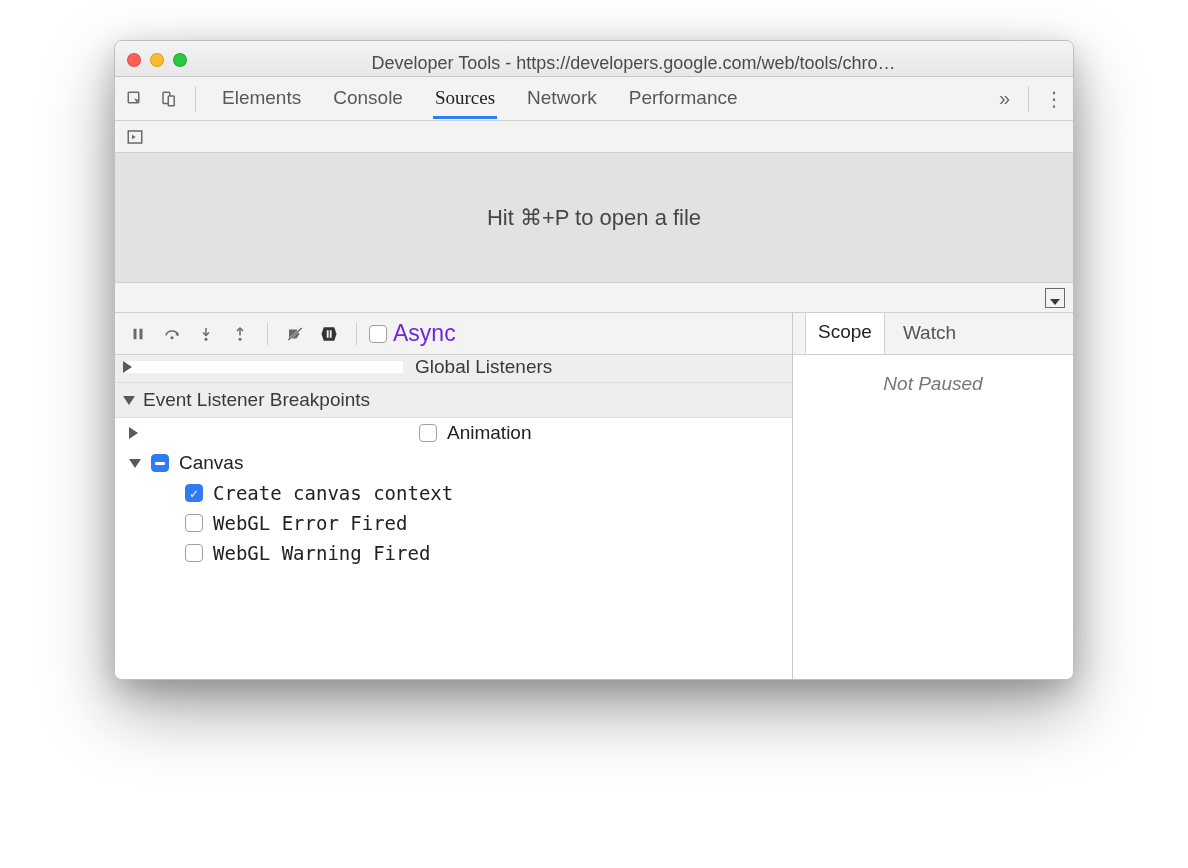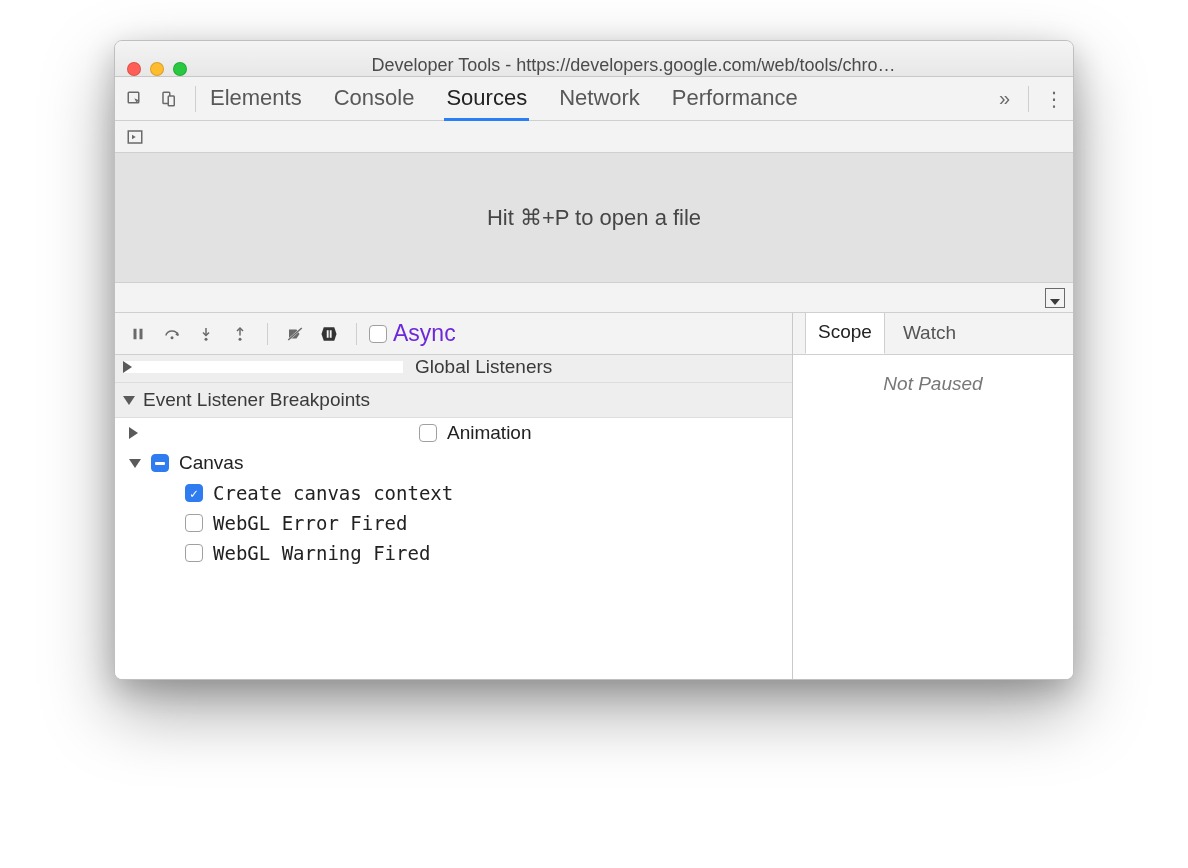"Developer Tools -" .titlebar { align-items: flex-end -> flex-start; padding: 0 12px -> 12px 12px }
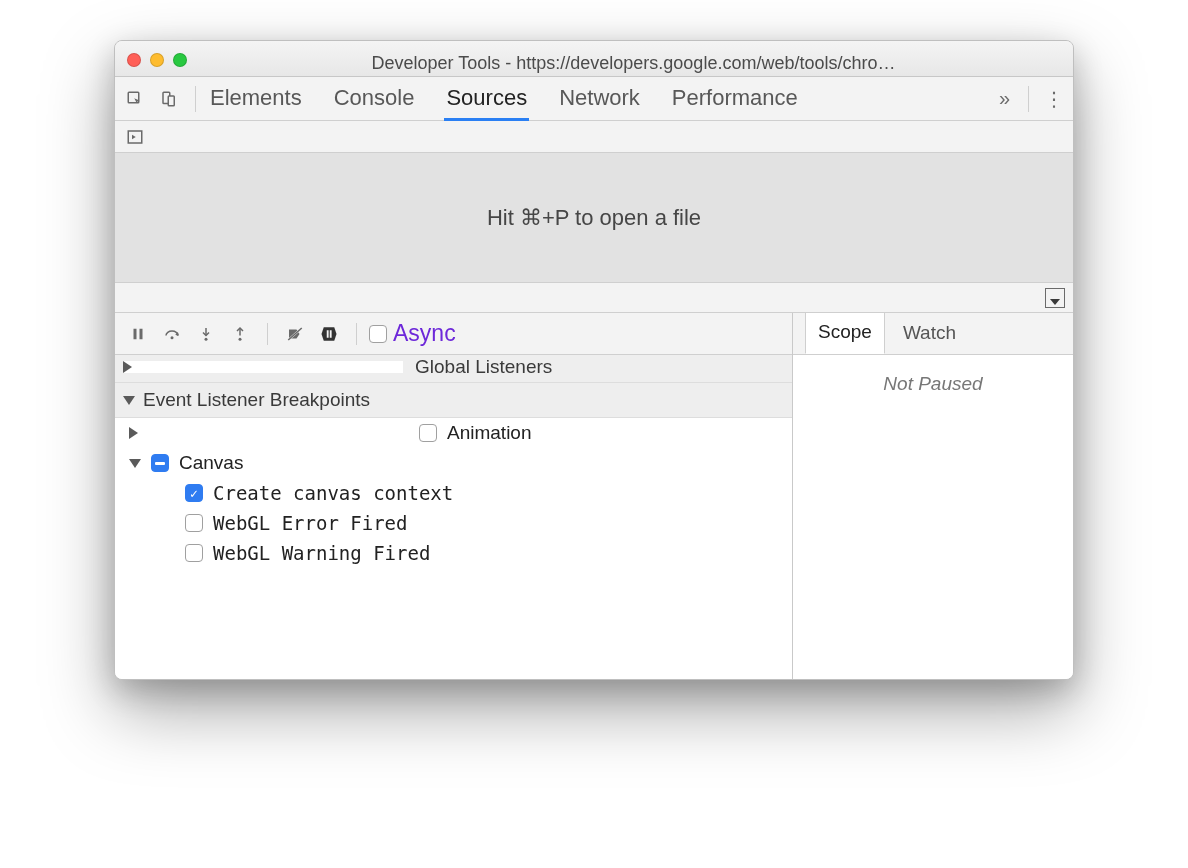"Elements" .tabs { font-size: 22px -> 19px; margin-left: 0 -> 12px }
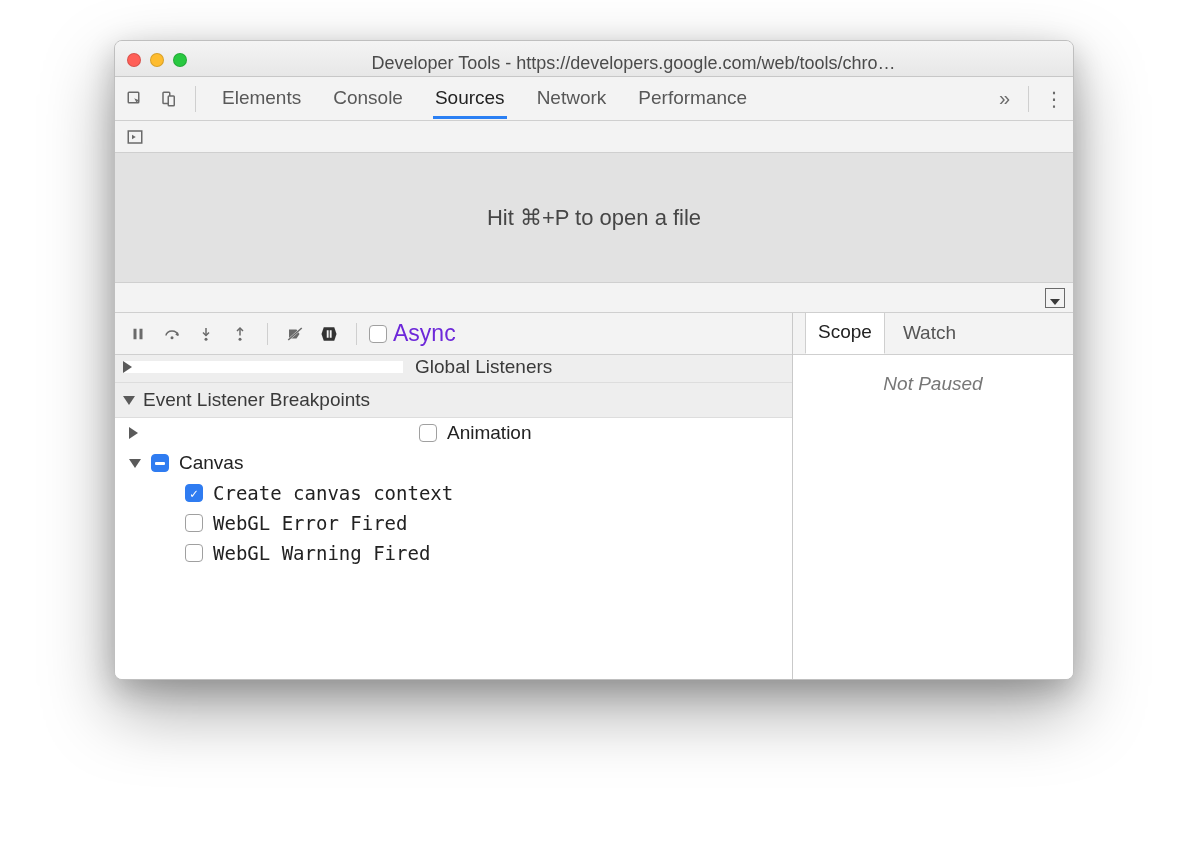"Sources" .tab.active { font-family: none -> Liberation Serif, serif }
